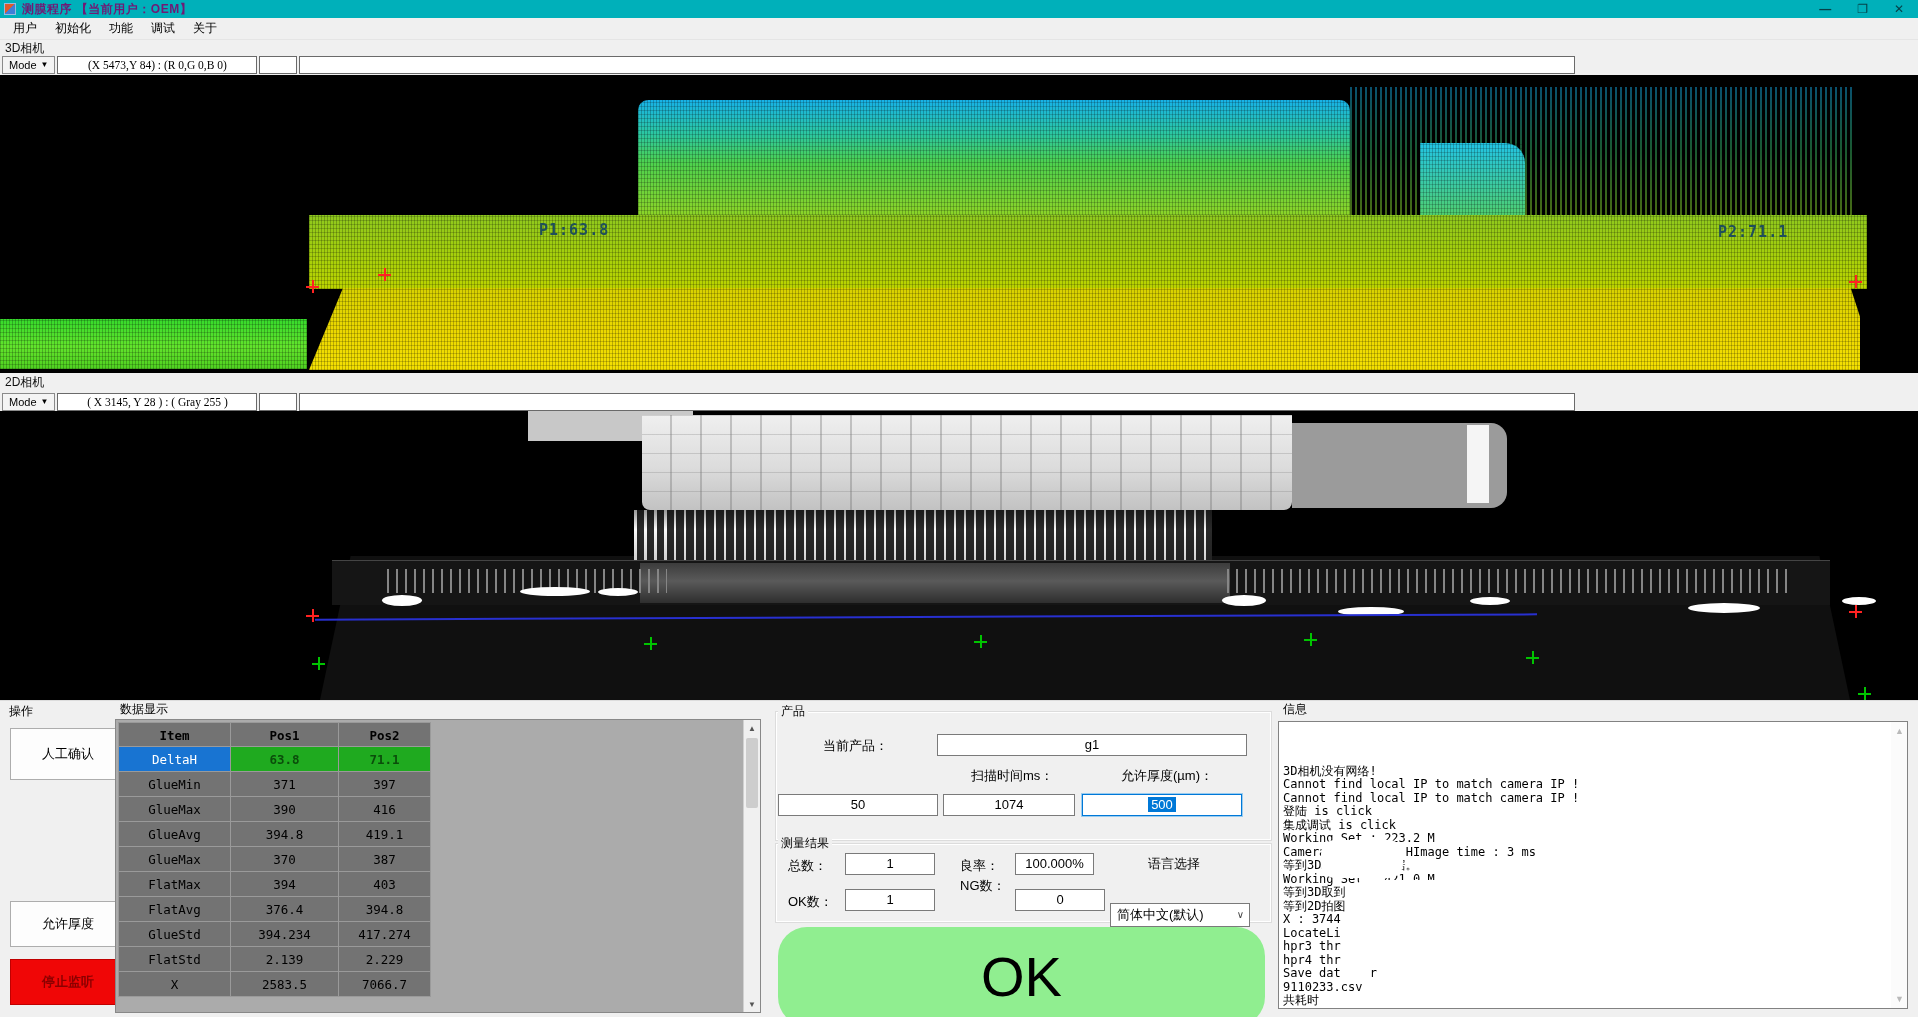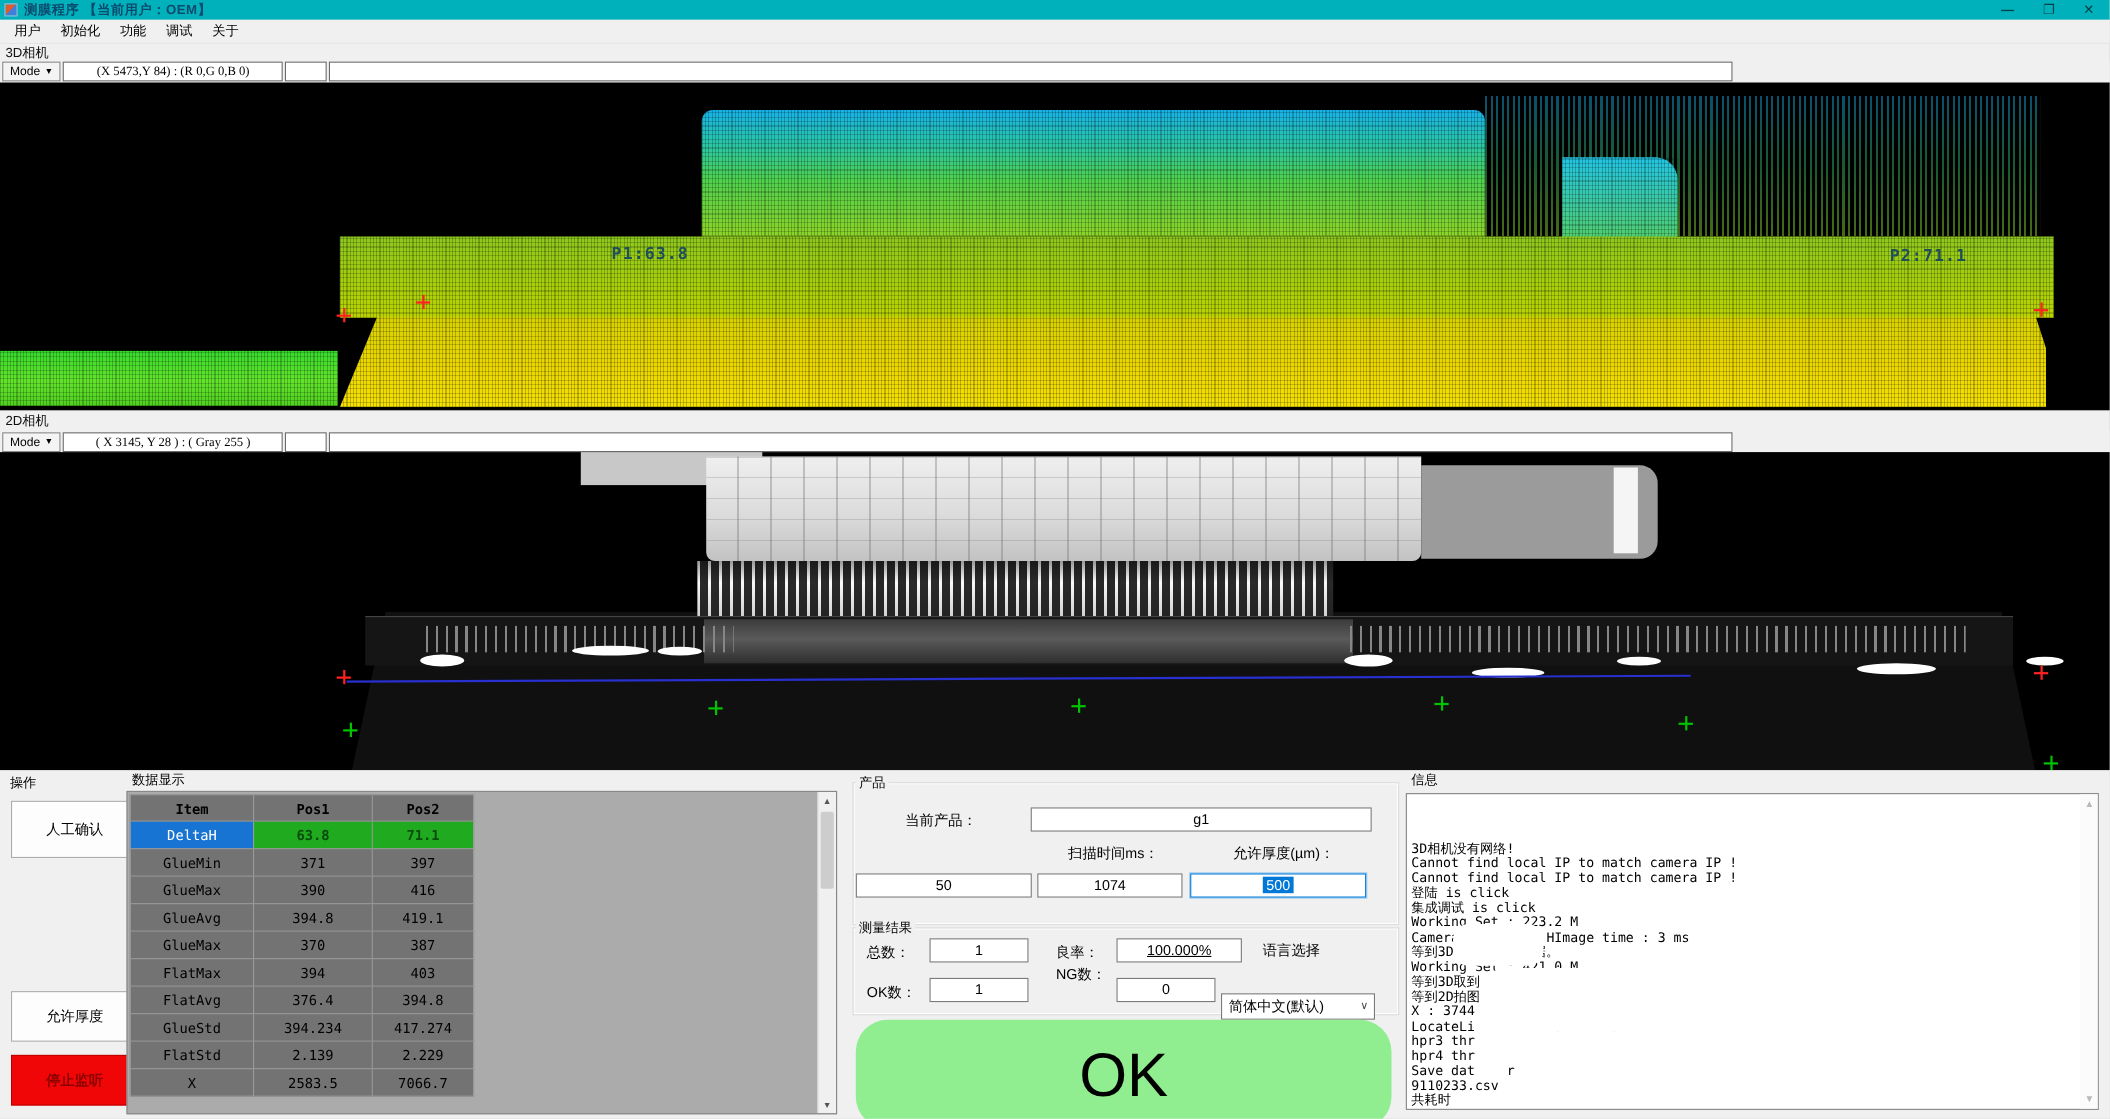"测膜程序 【当前用户：OEM】" .apptitle { color: #0c4a6e -> #701a75 }
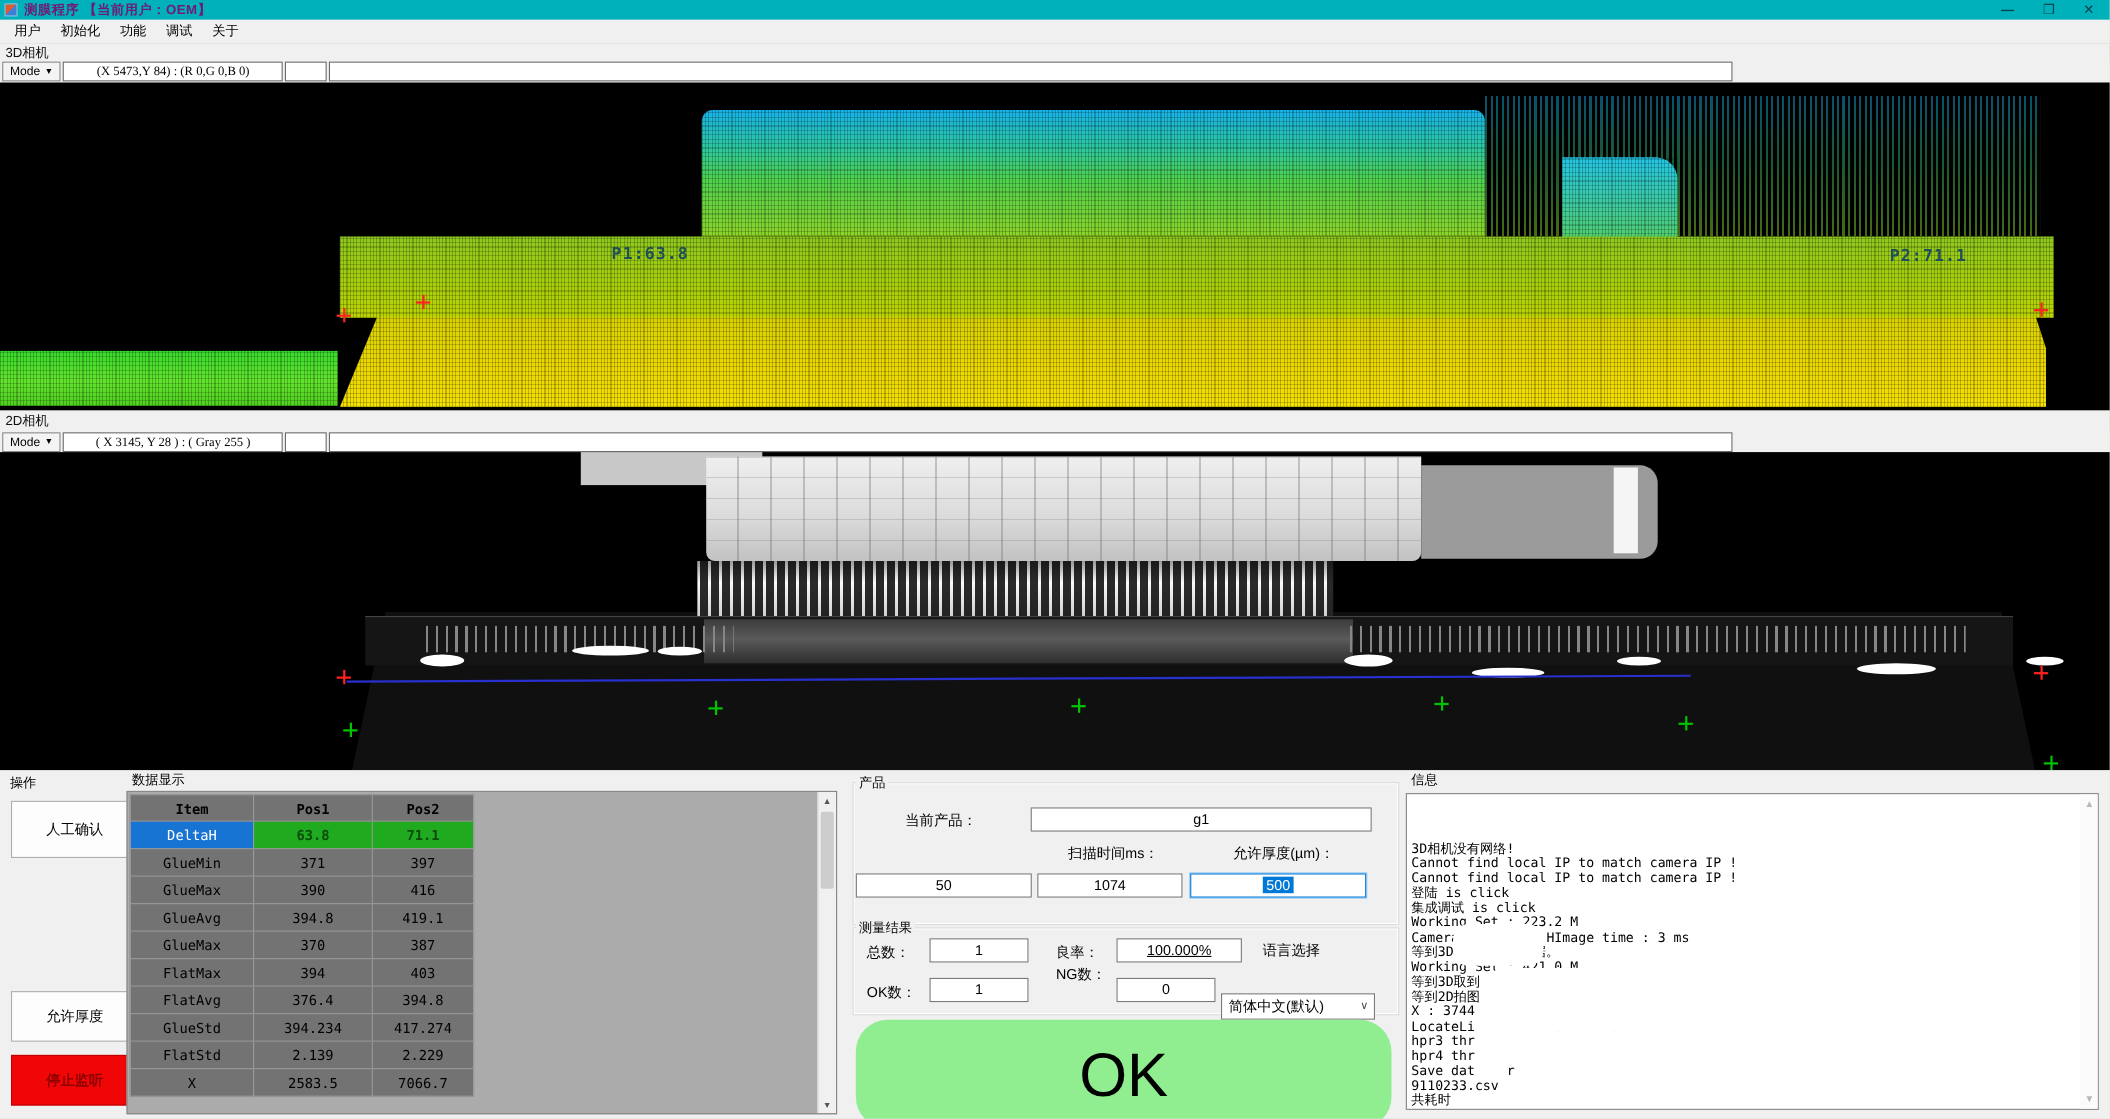"P1:63.8" div.p-label { left: 556px -> 539px }
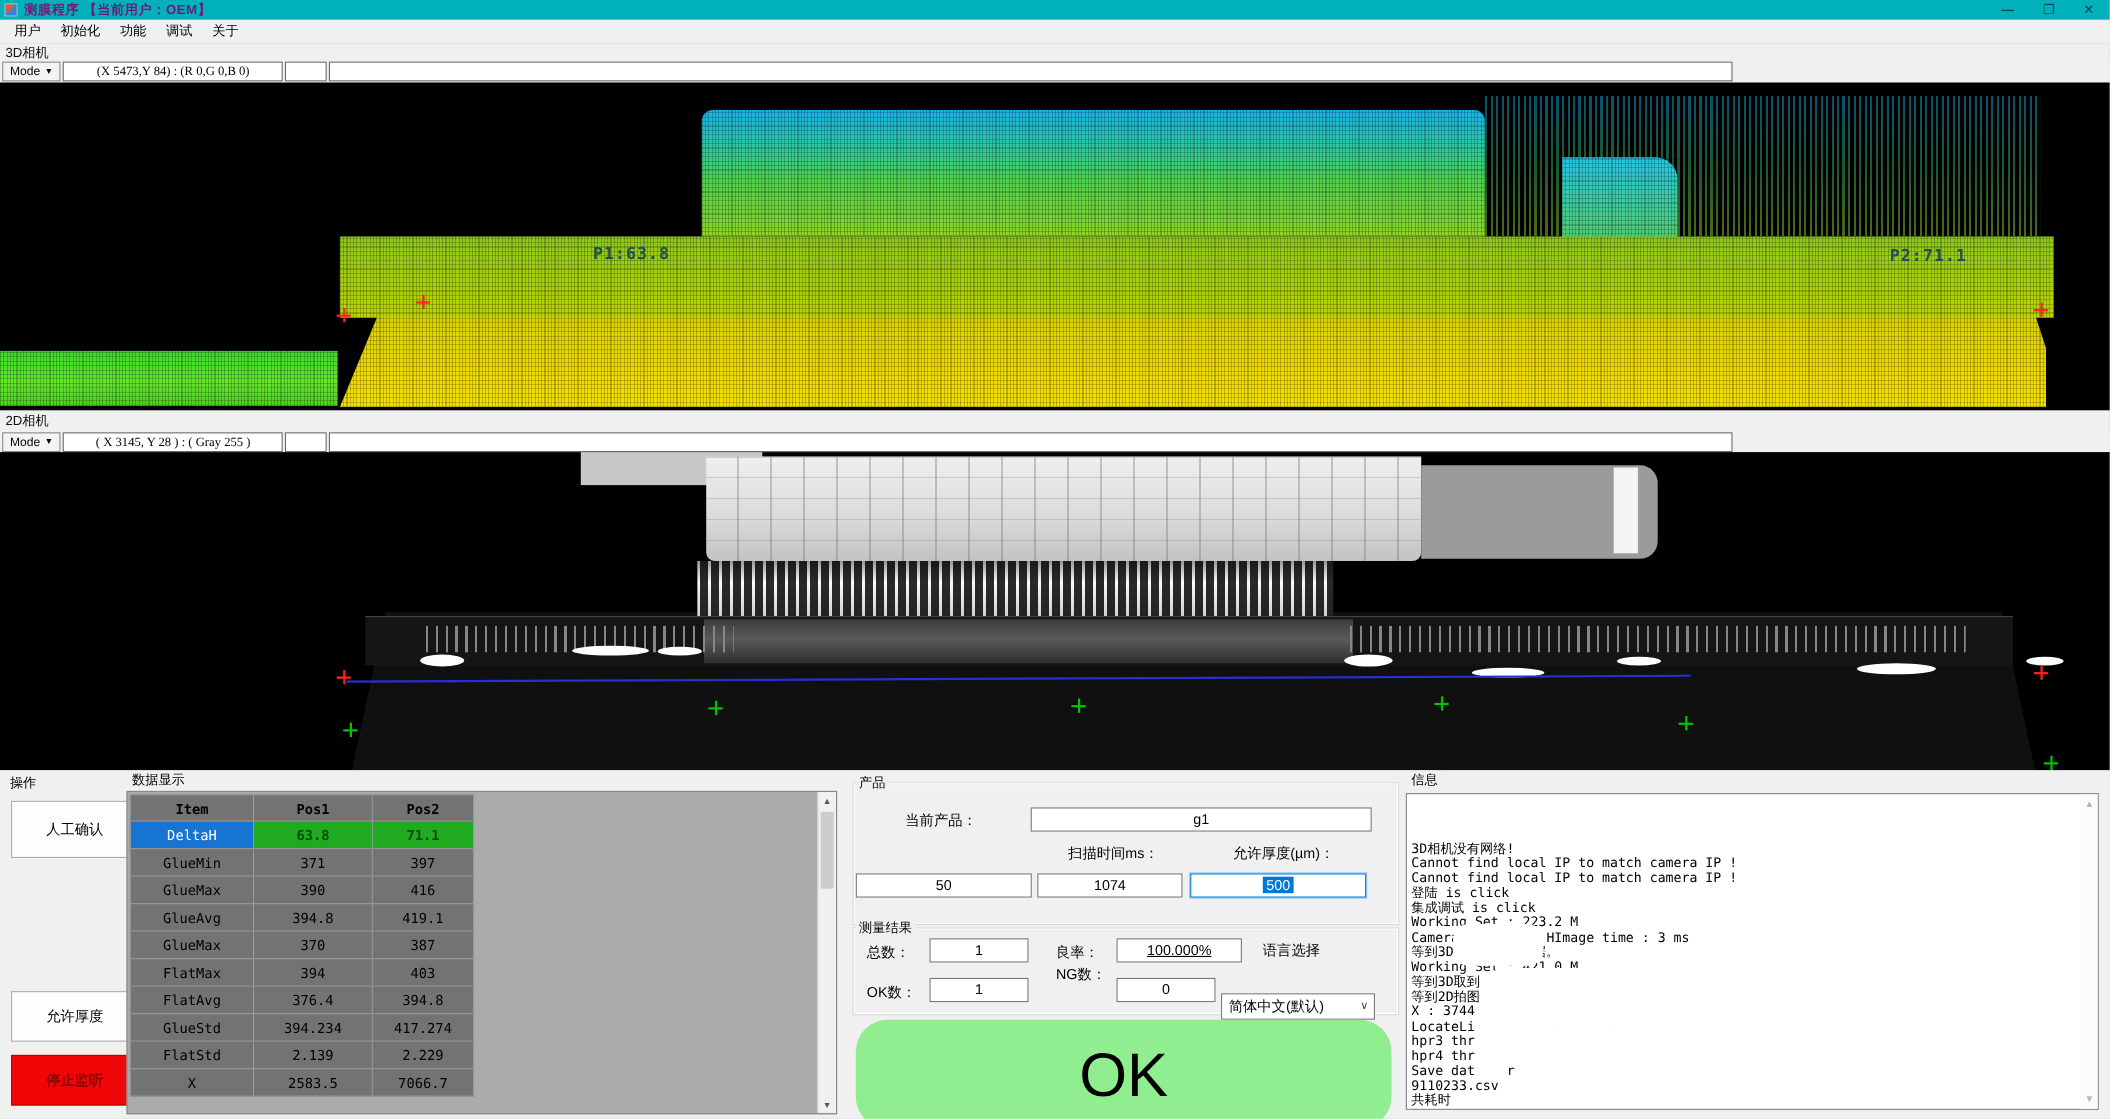"100.000%" div.tb { text-decoration: underline -> none; width: 114px -> 79px }
